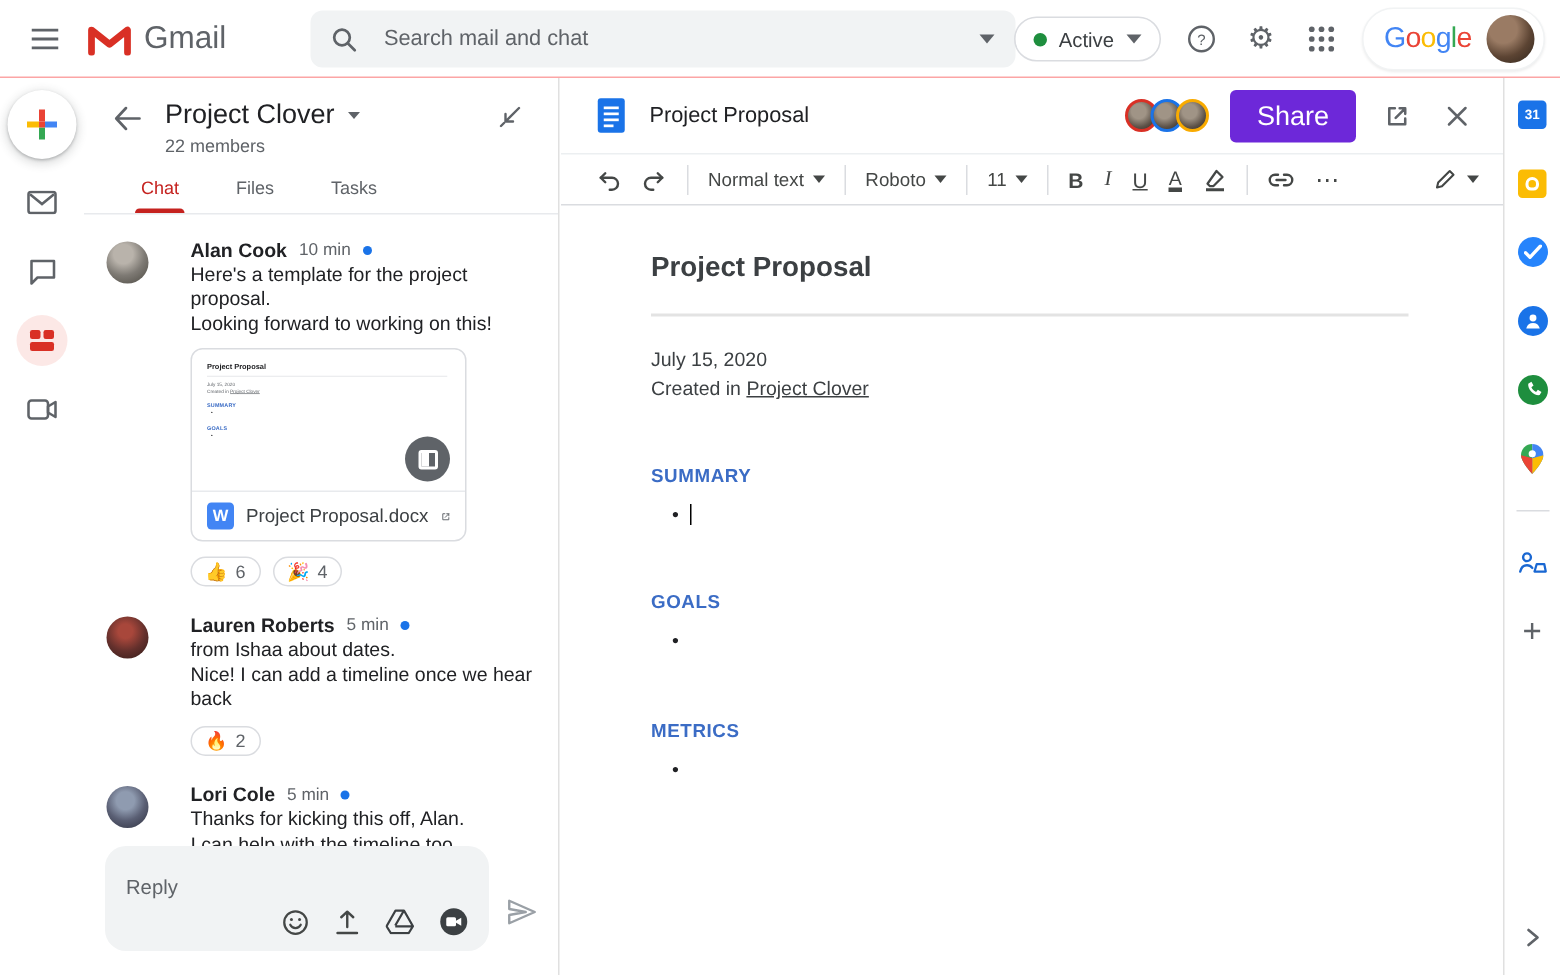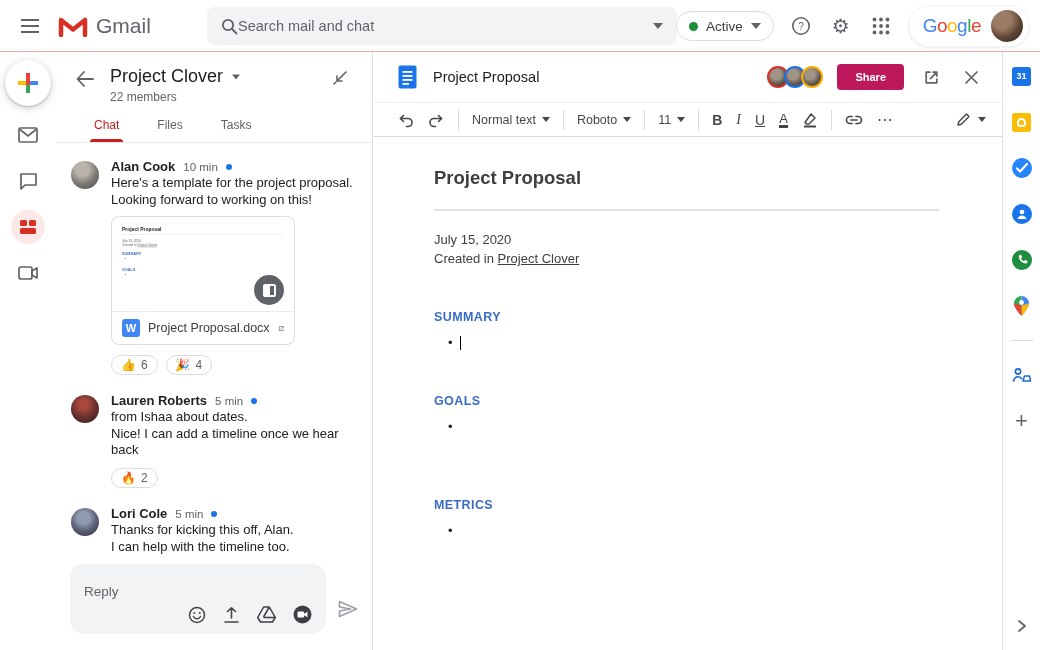"Search mail and chat" .searchbox .ph { margin-left: 0 -> 18px }
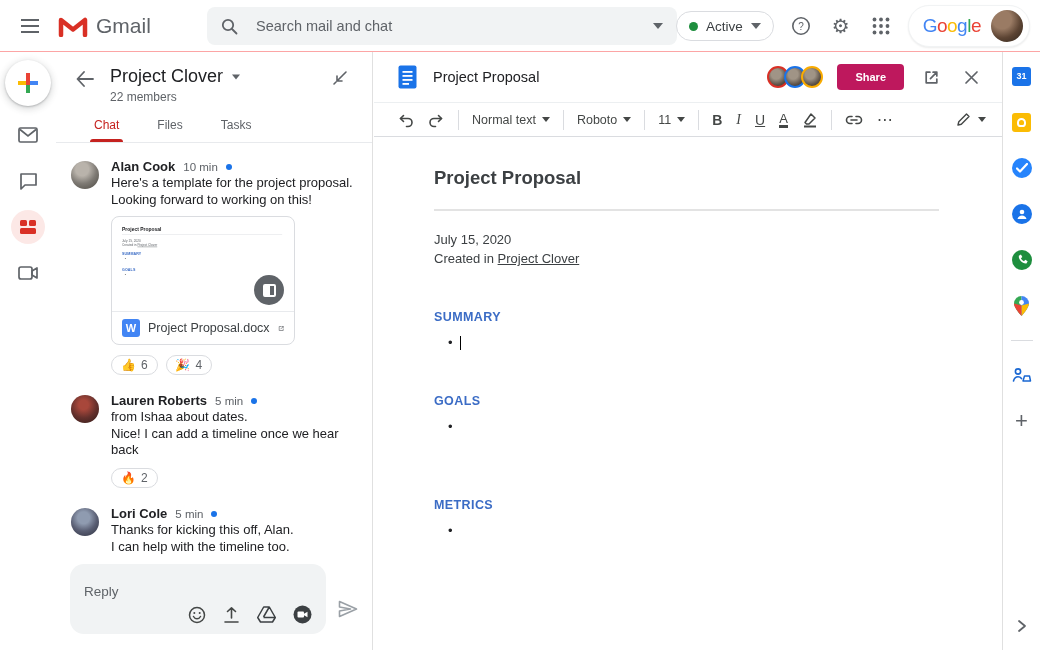"Share" .share-btn { background: #be185d -> #6d28d9; font-size: 11px -> 18px; font-weight: 700 -> 400 }
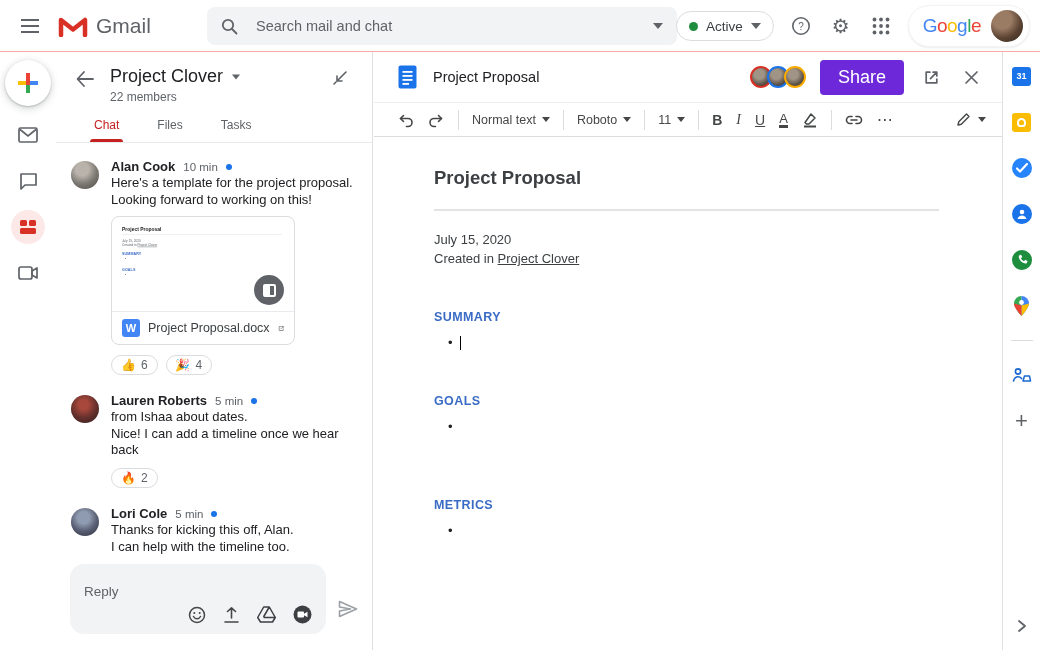"Alan Cook" .msg-body { margin-left: 12px -> 28px }
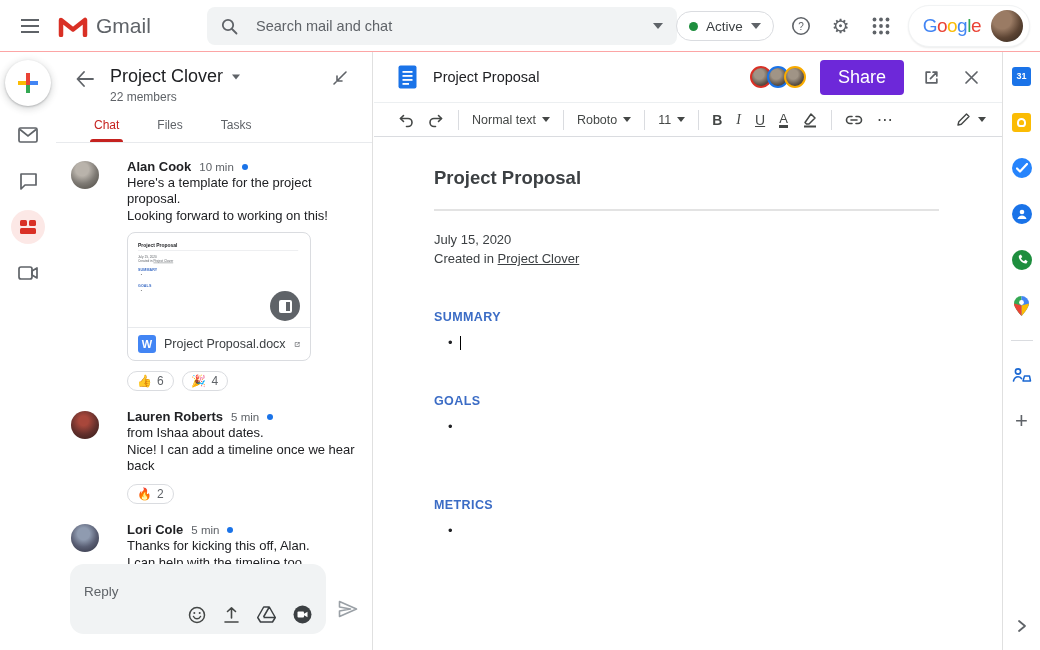"METRICS" .doc-section.s3 { margin-top: 64px -> 46px }
